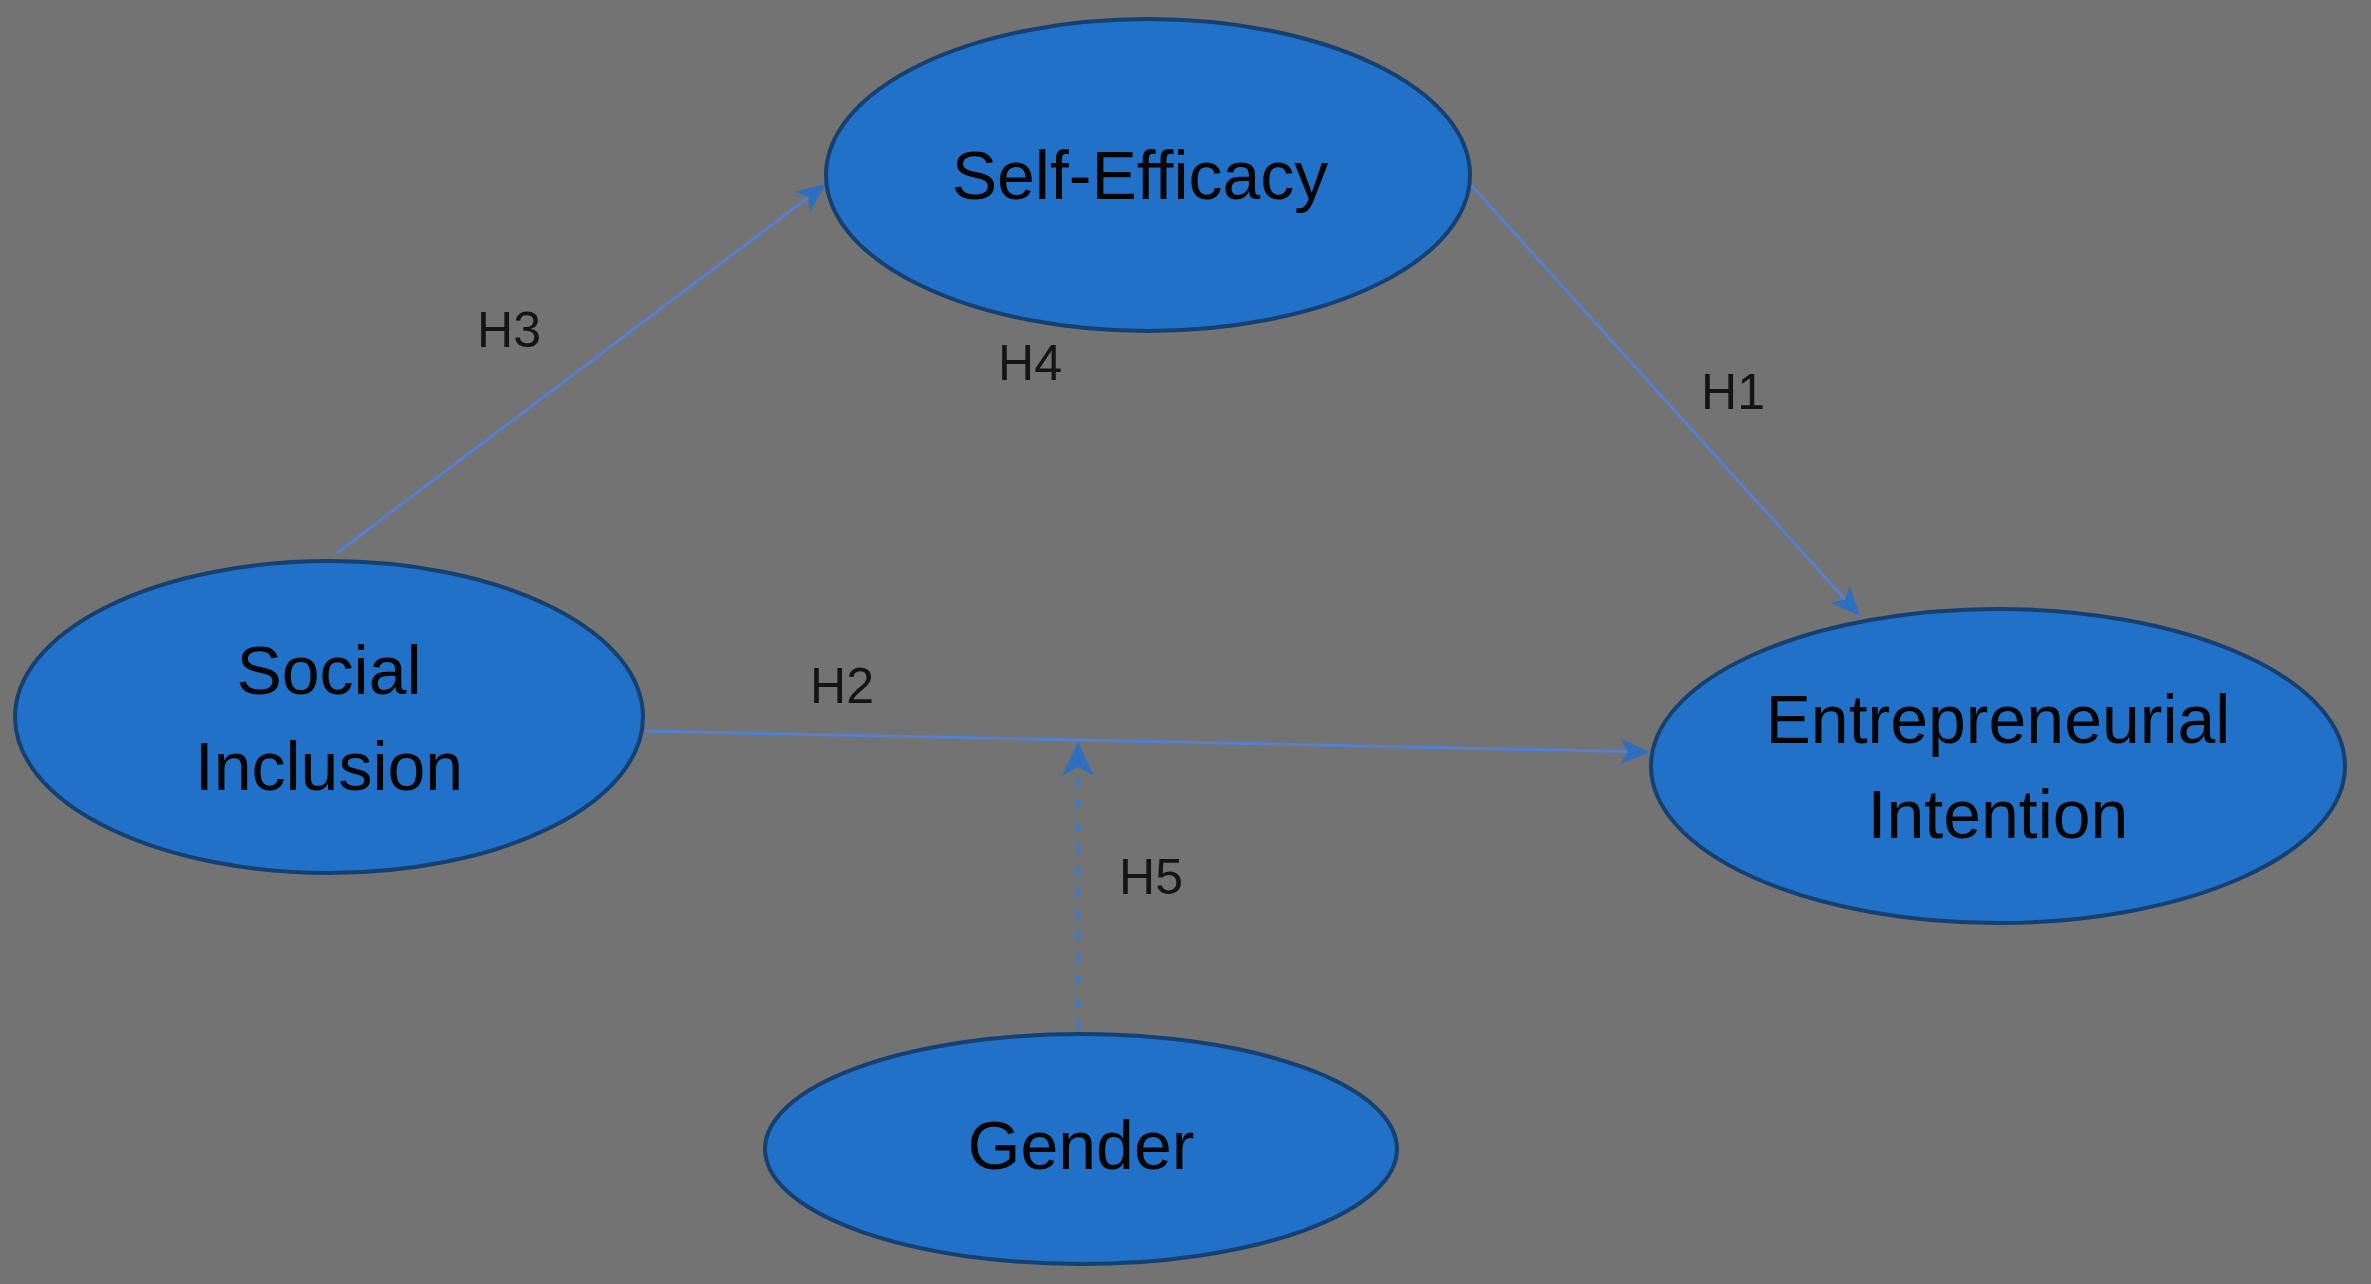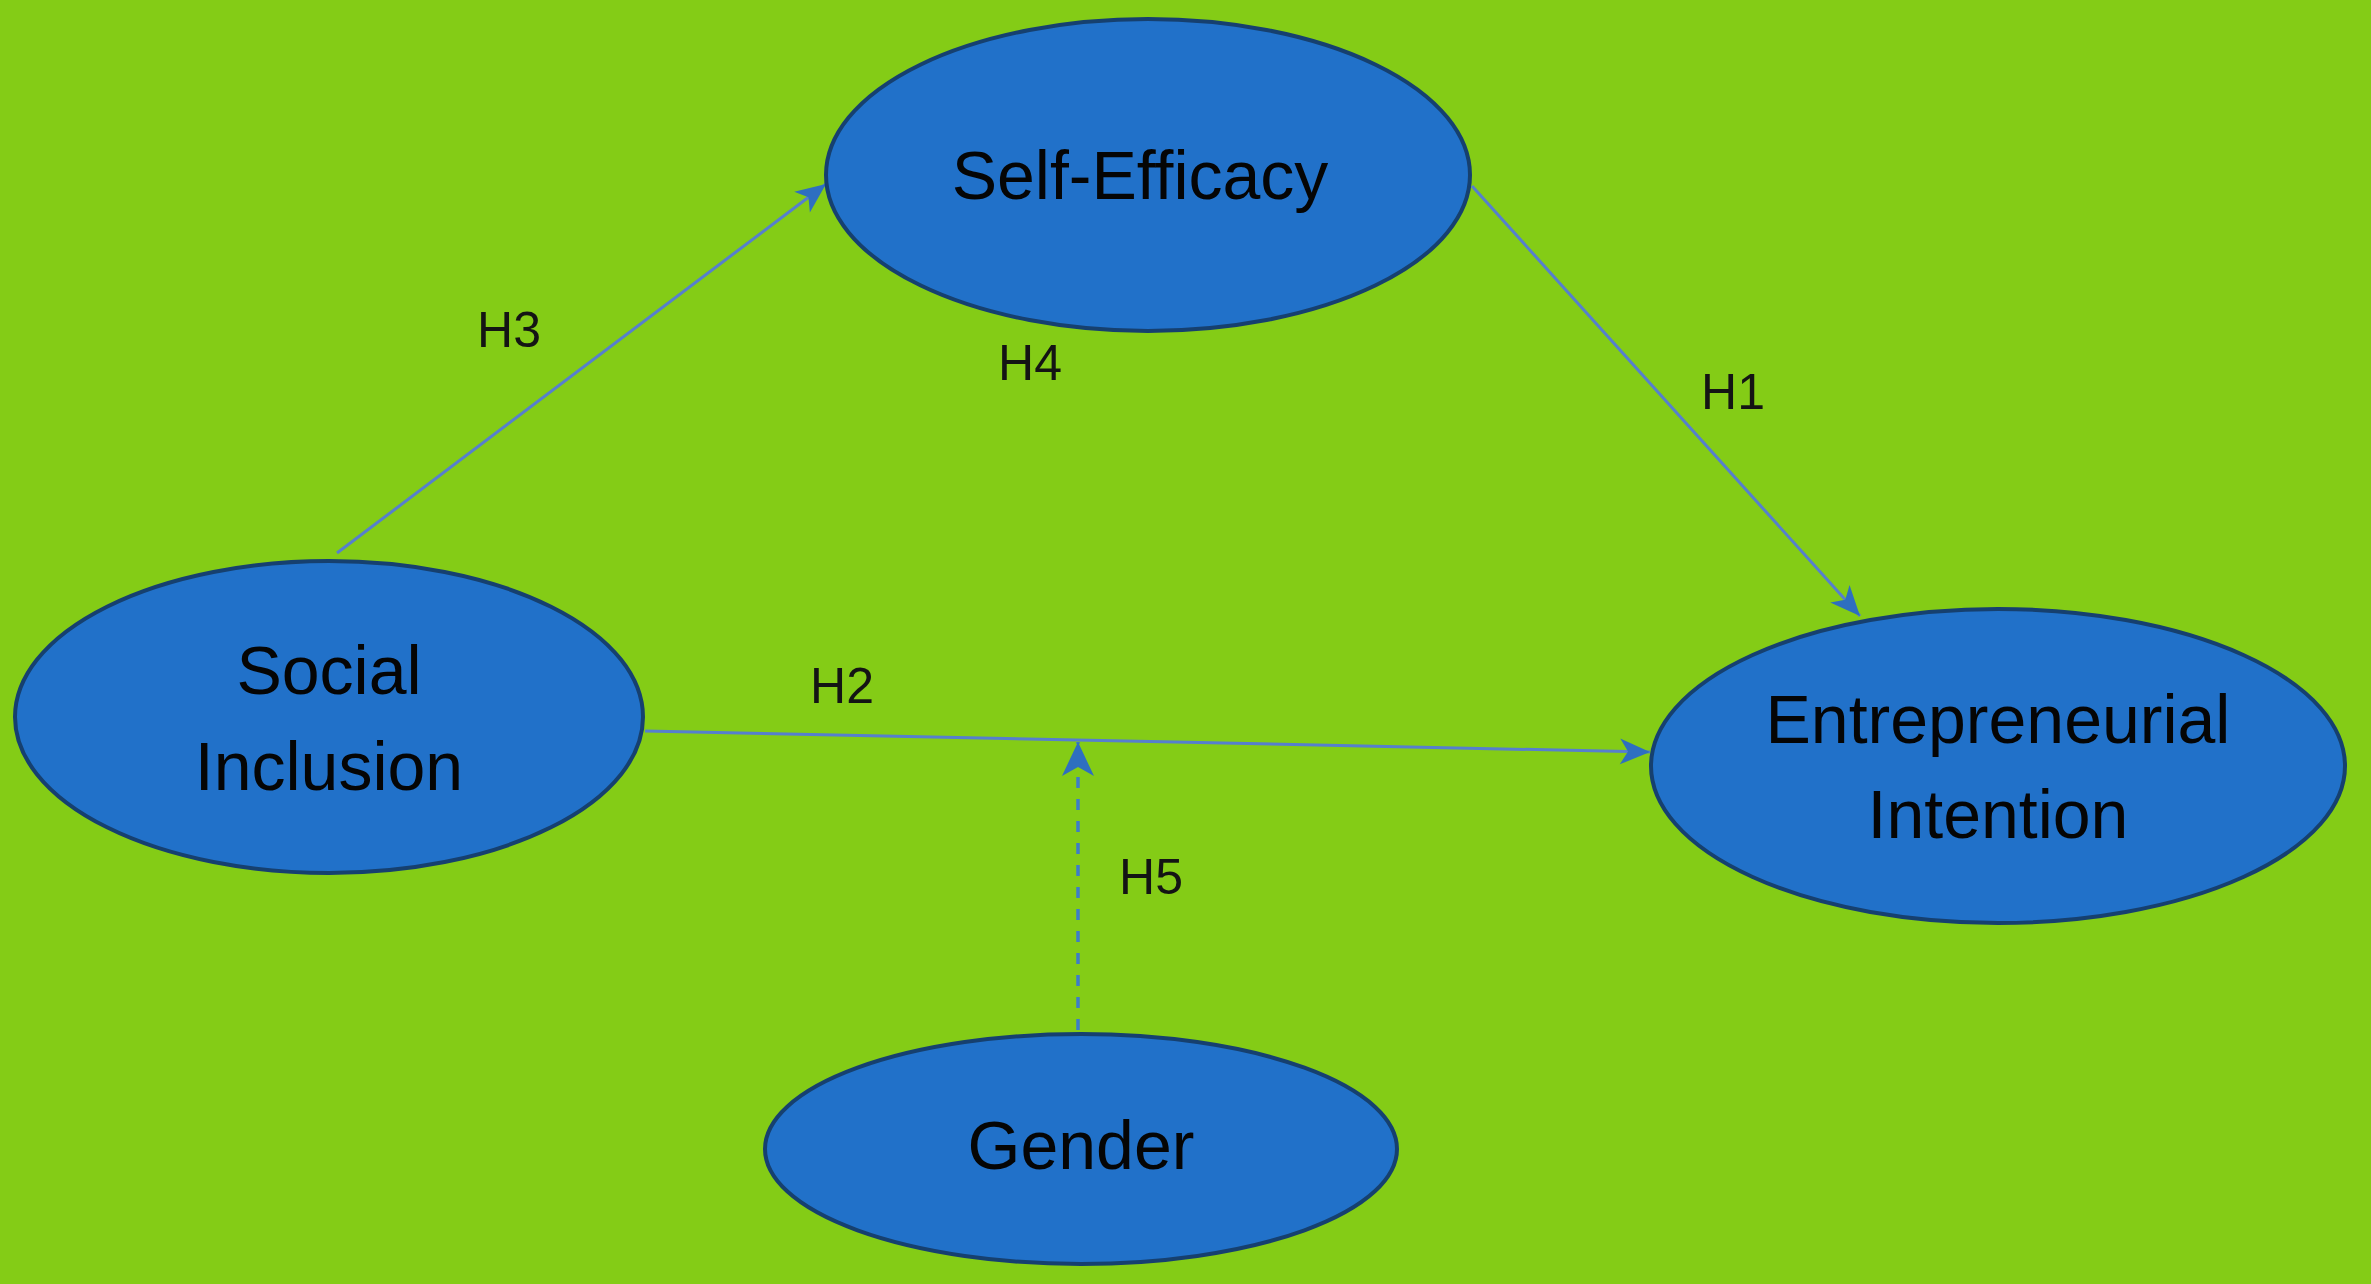"Self-Efficacy" .canvas-wrap { background: #84cc16 -> #737373 }
